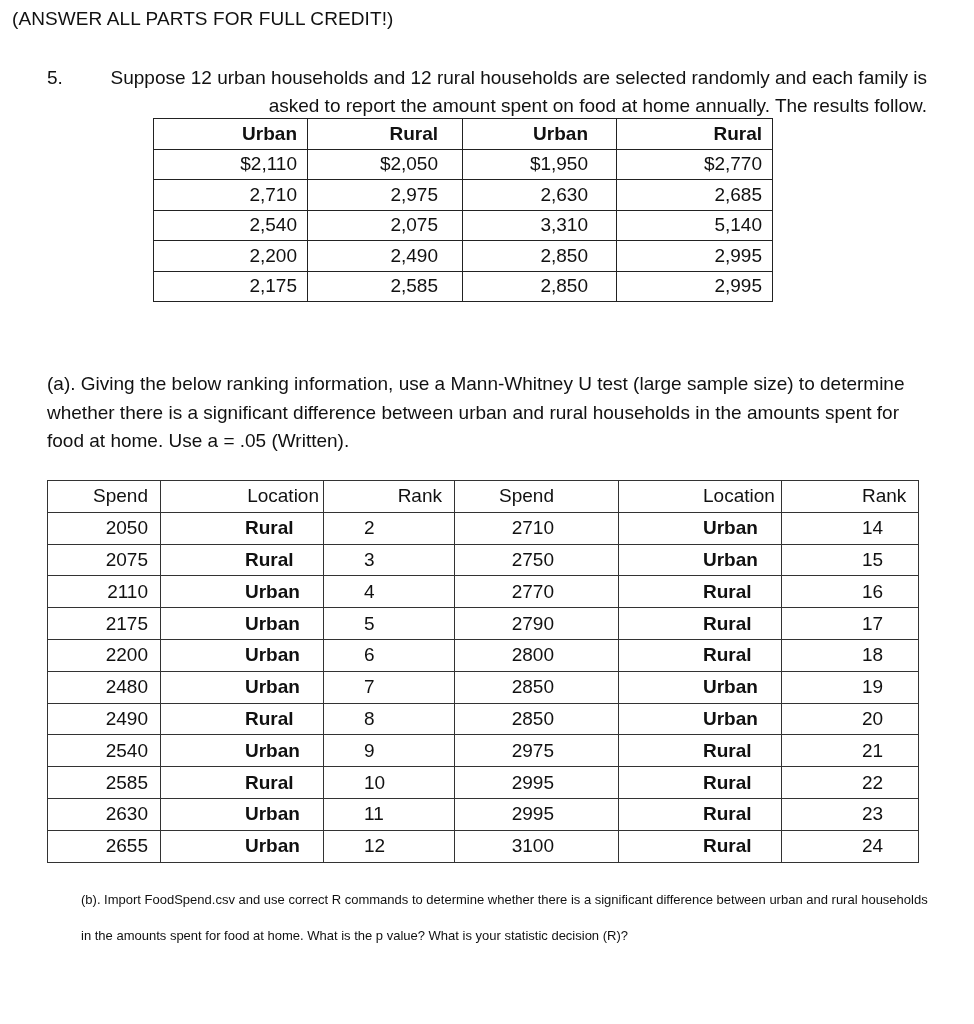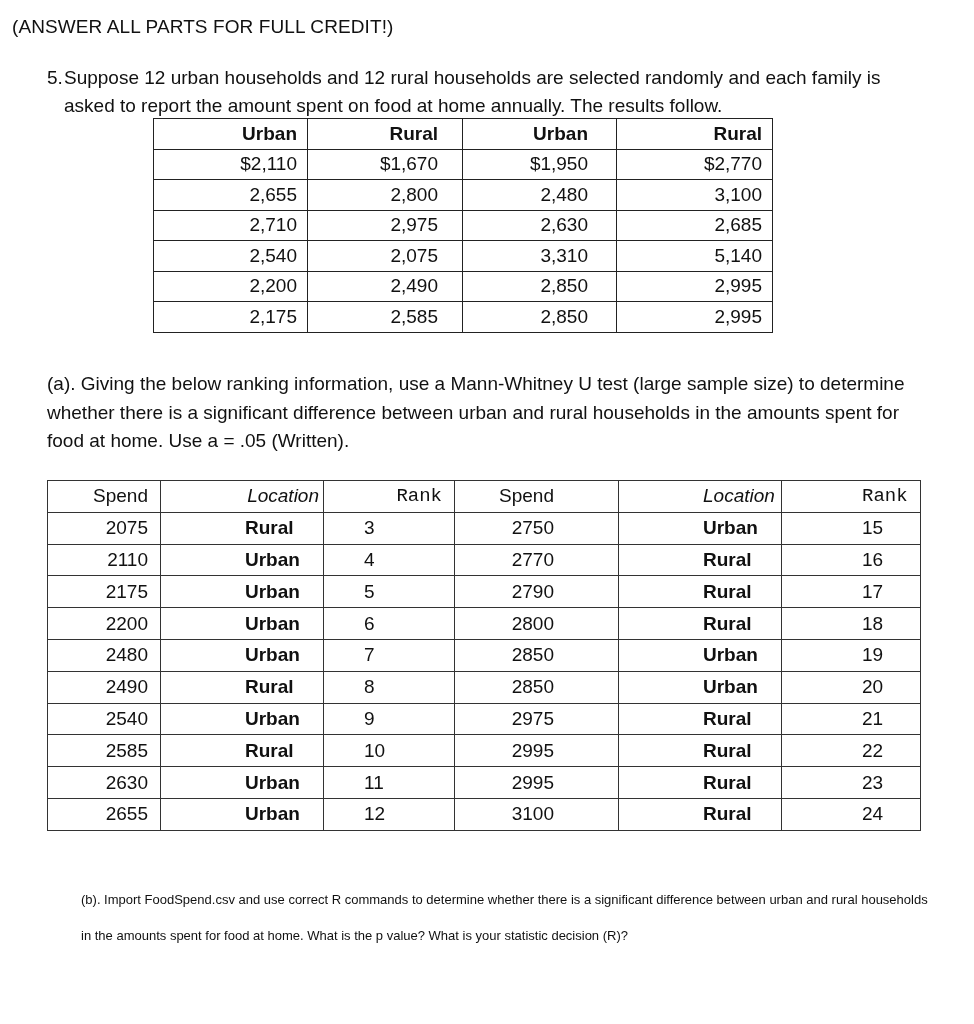"(ANSWER ALL PARTS FOR FULL" .header-note { top: 16px -> 8px }
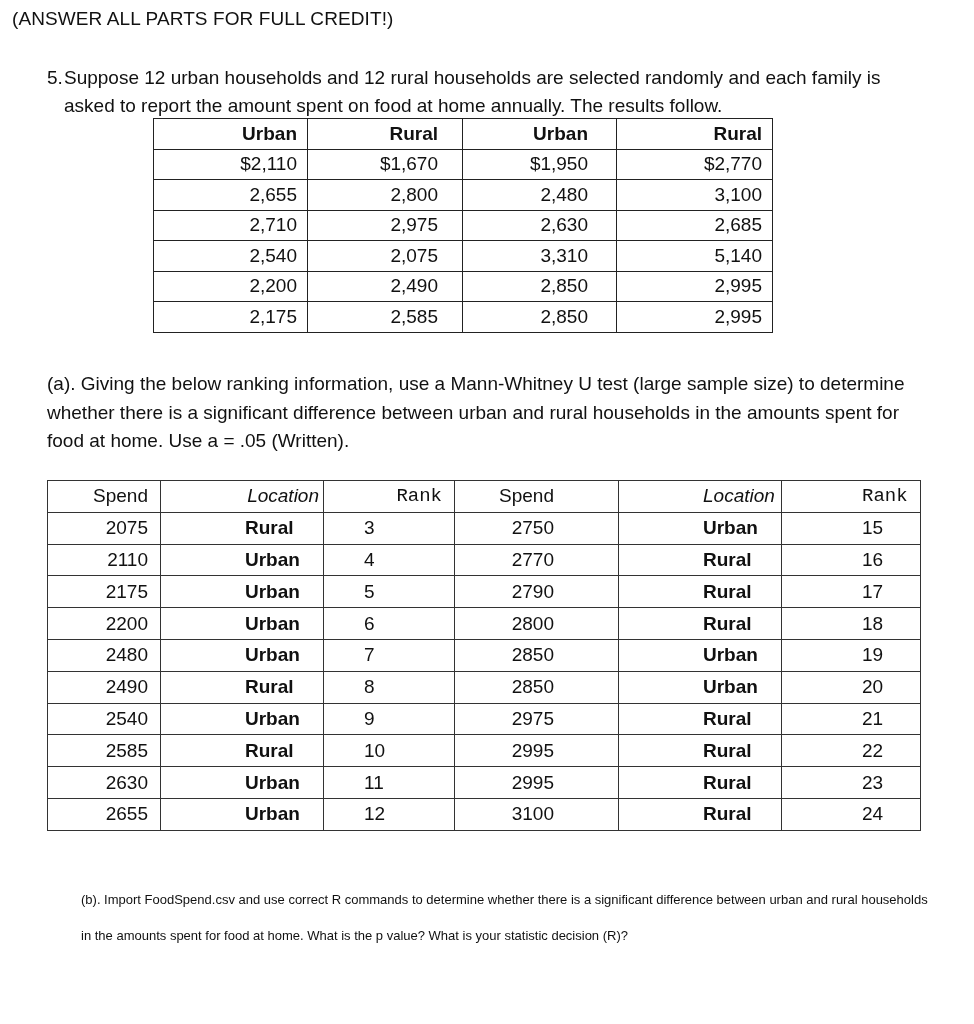"Suppose 12 urban households and" .question .text { text-align: none -> right }
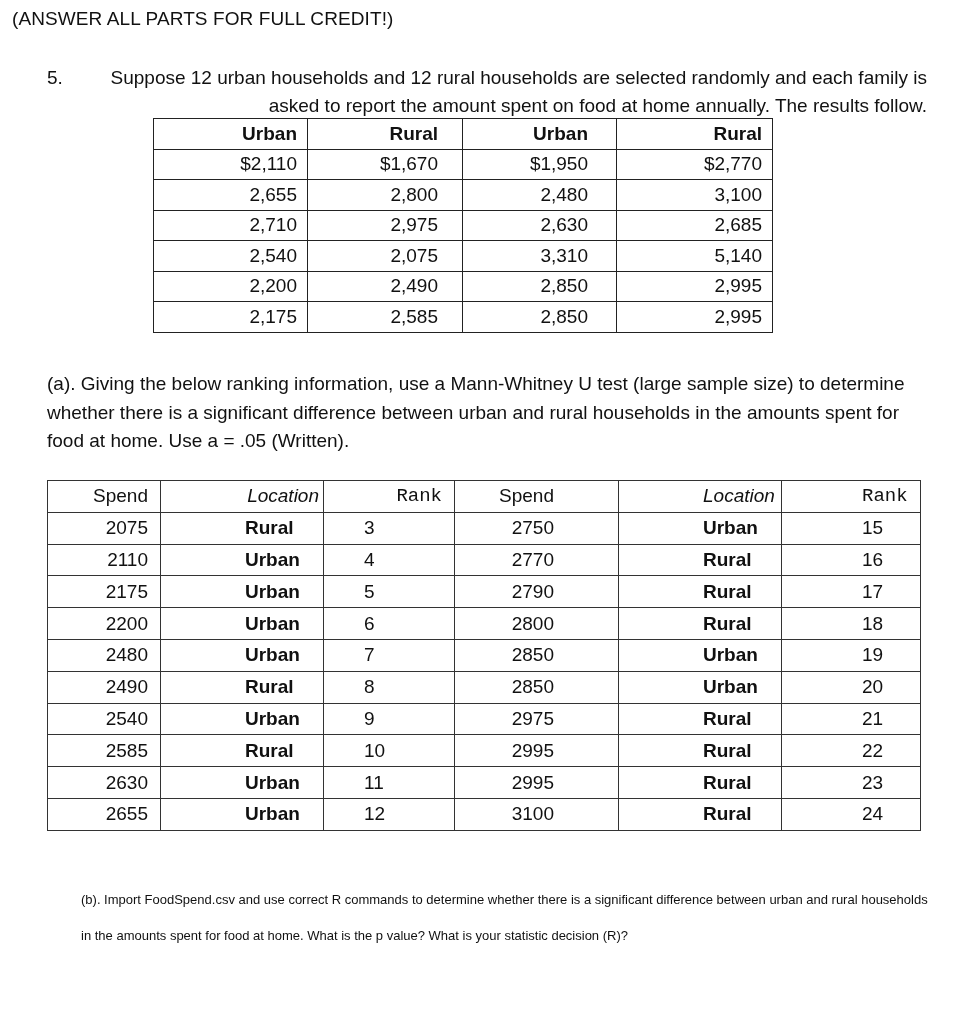"$1,670" td { text: $1,670 -> $2,050 }
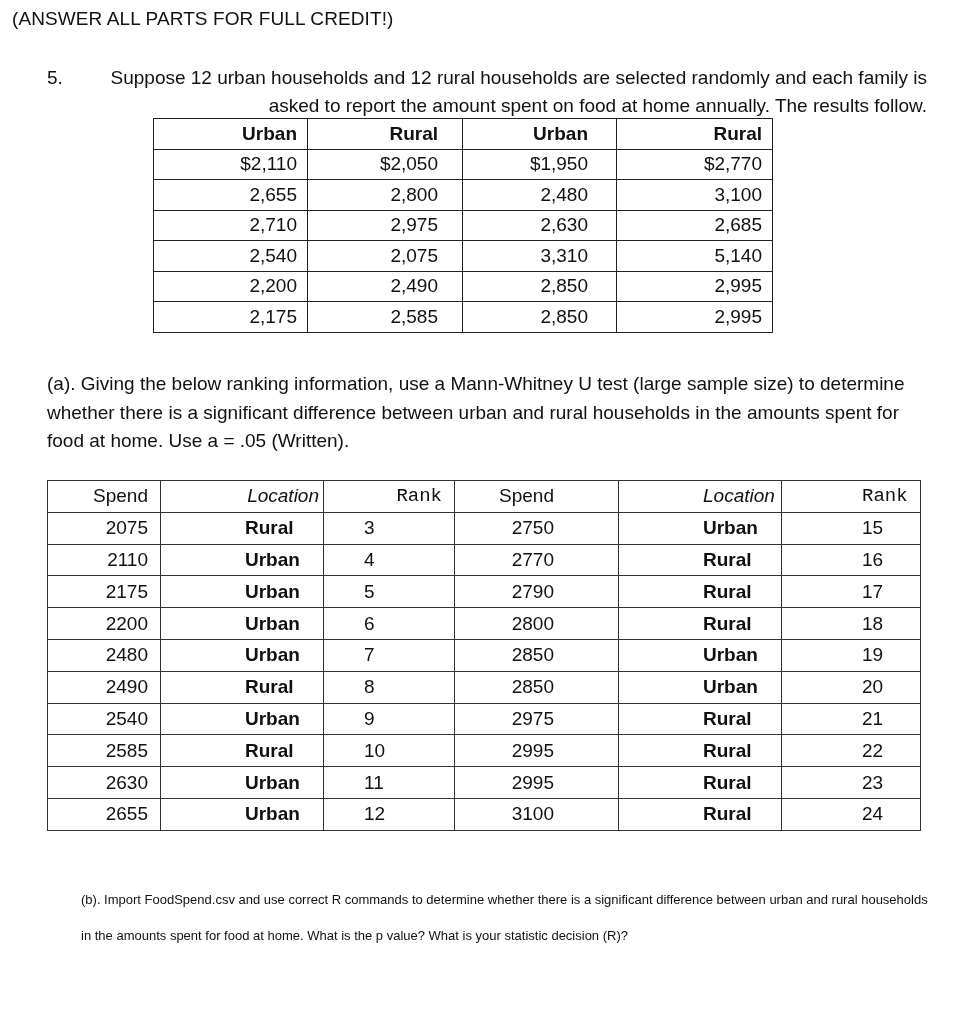"2,655" tr { html: <tr> <td>2,655</td> <td>2,800</td> <td>2,480</td> <td>3,100</td> </tr> -> none }
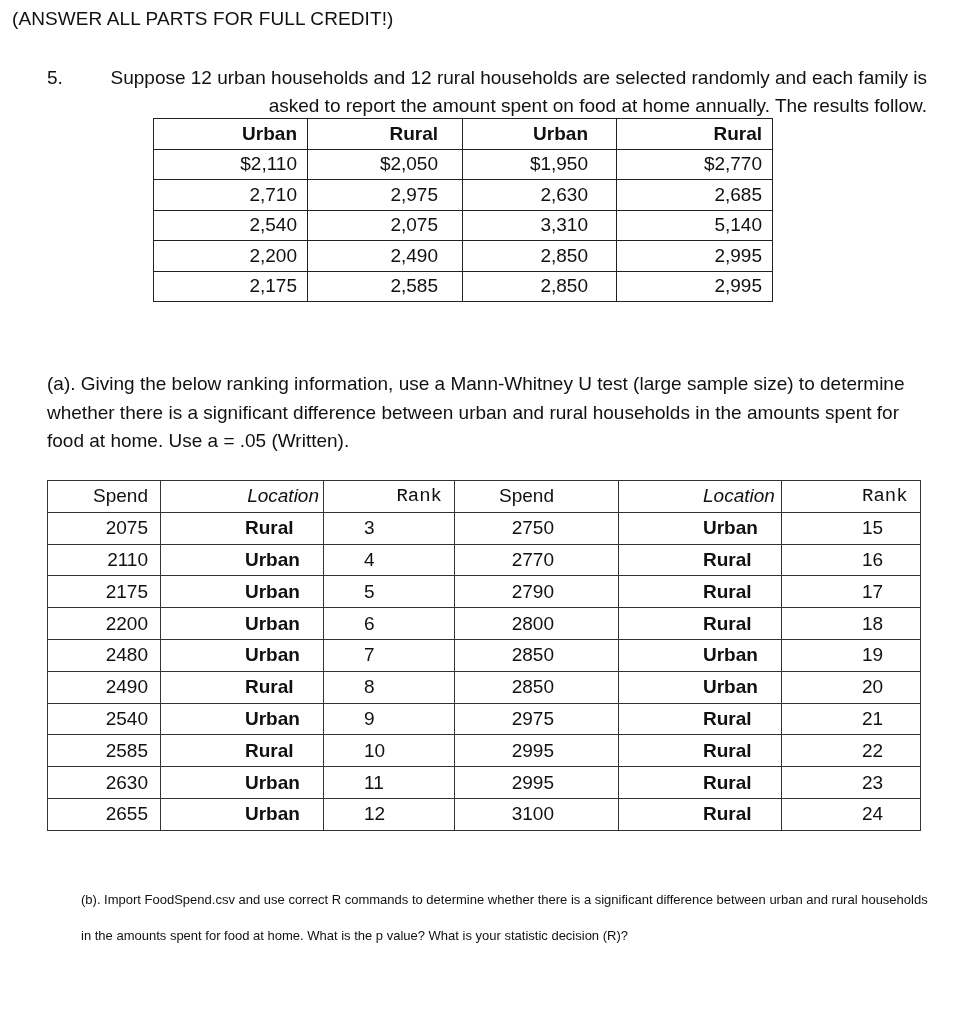"Location" .rank-table .c-loc-h { font-style: italic -> none }
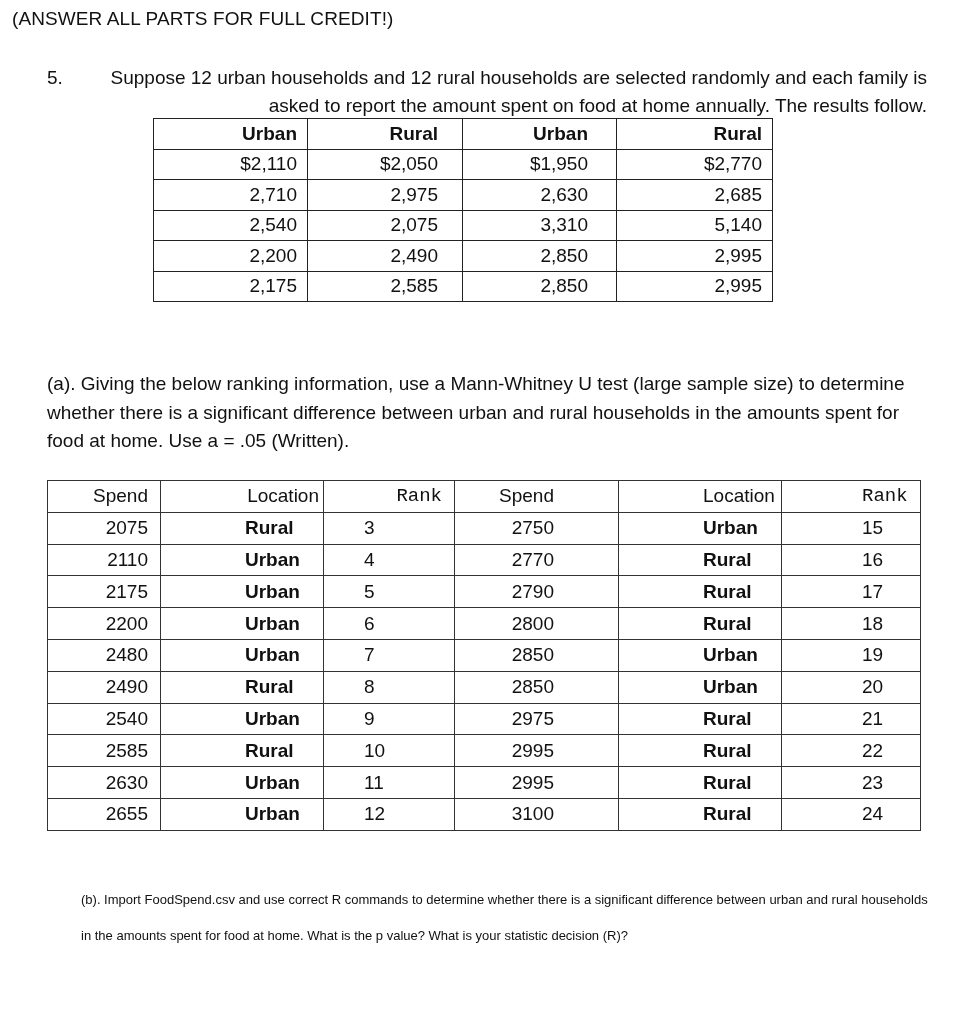"Rank" .rank-table .c-rank-h { font-family: Liberation Mono, monospace -> none }
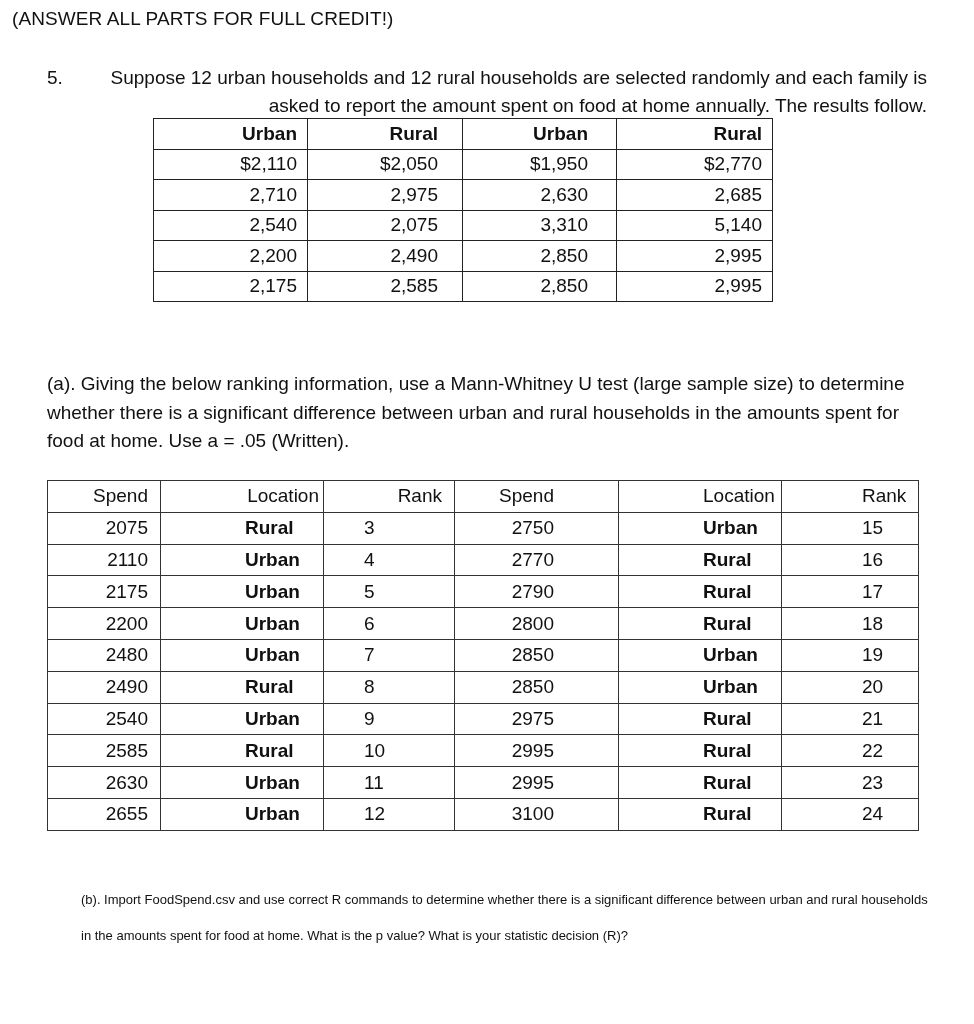"2050" tr { html: none -> <tr> <td>2050</td> <td>Rural</td> <td>2</td> <td>2710</td> <td>Urban</td> <td>14</td> </tr> }
